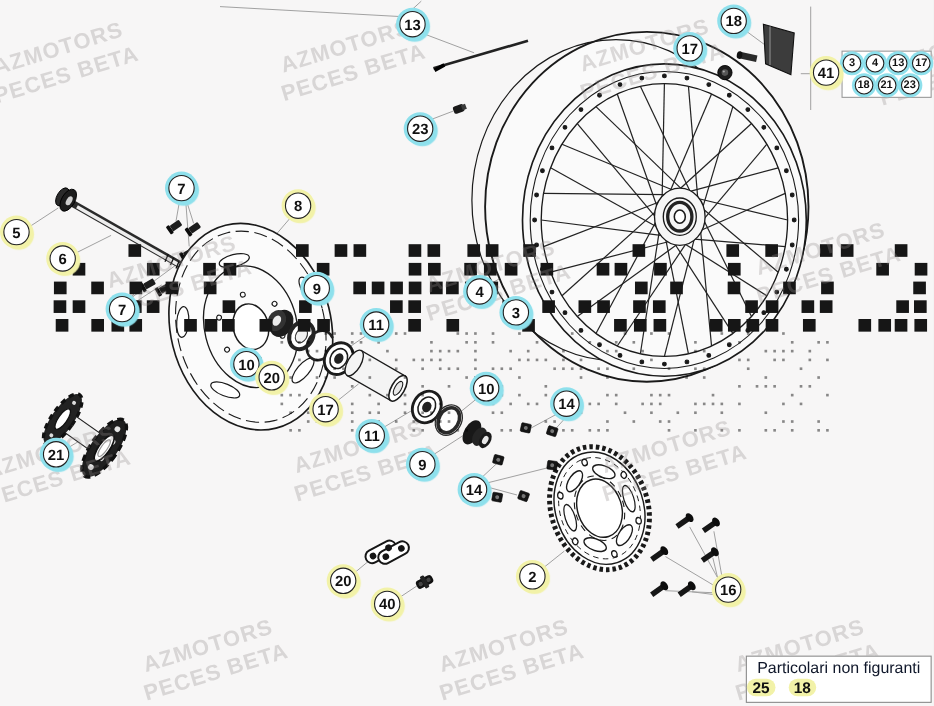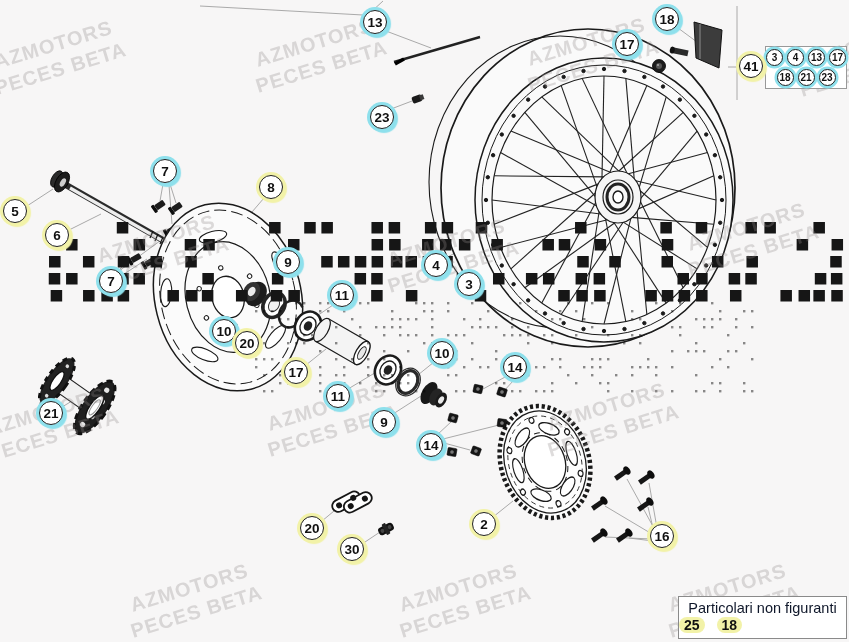"30" div.co { text: 30 -> 40 }
